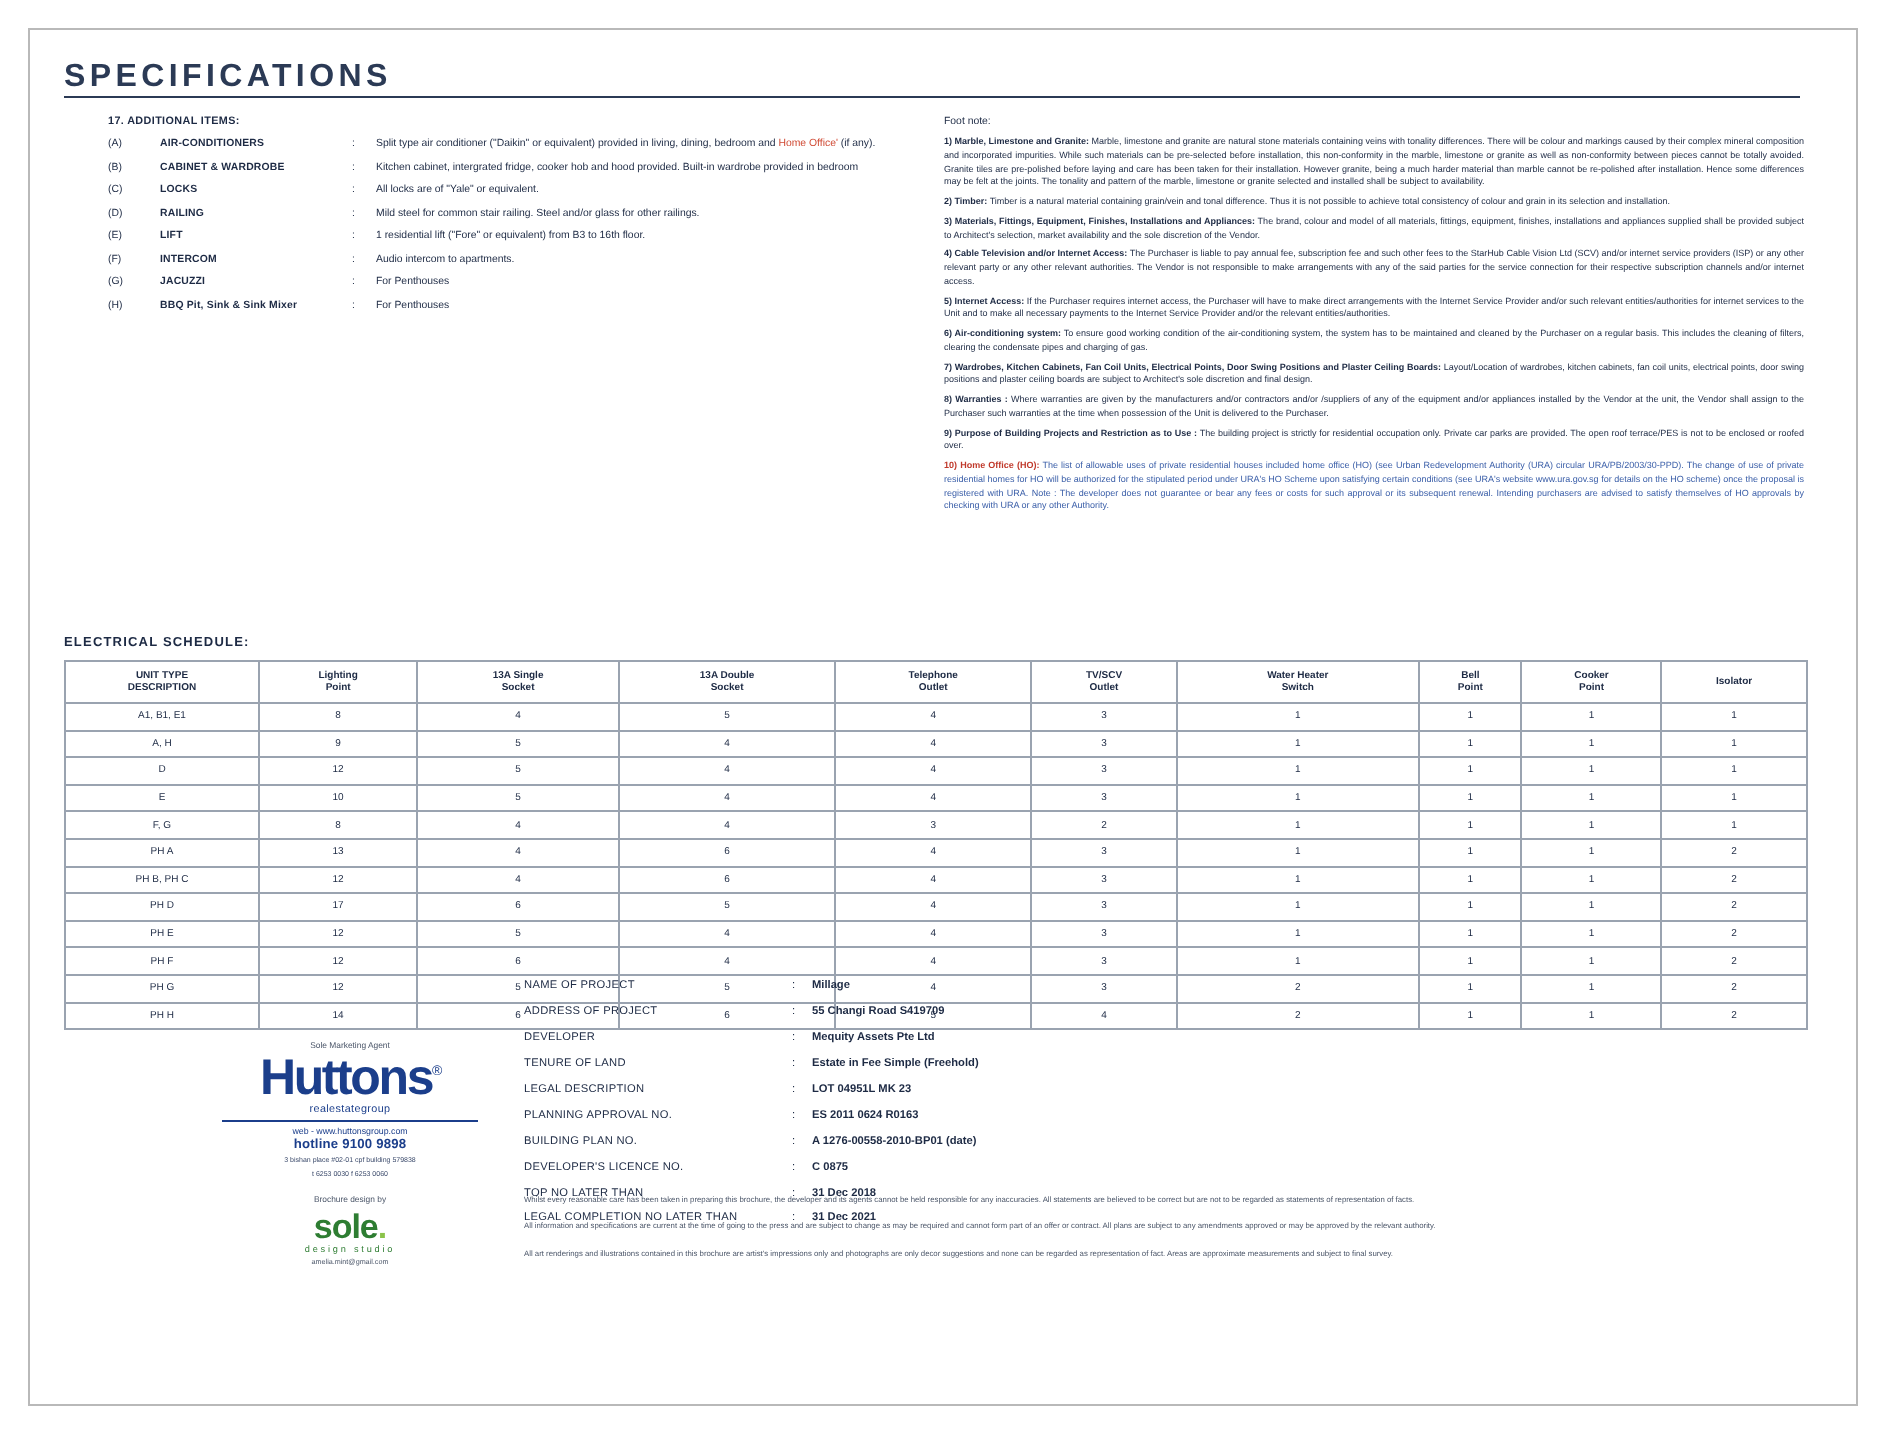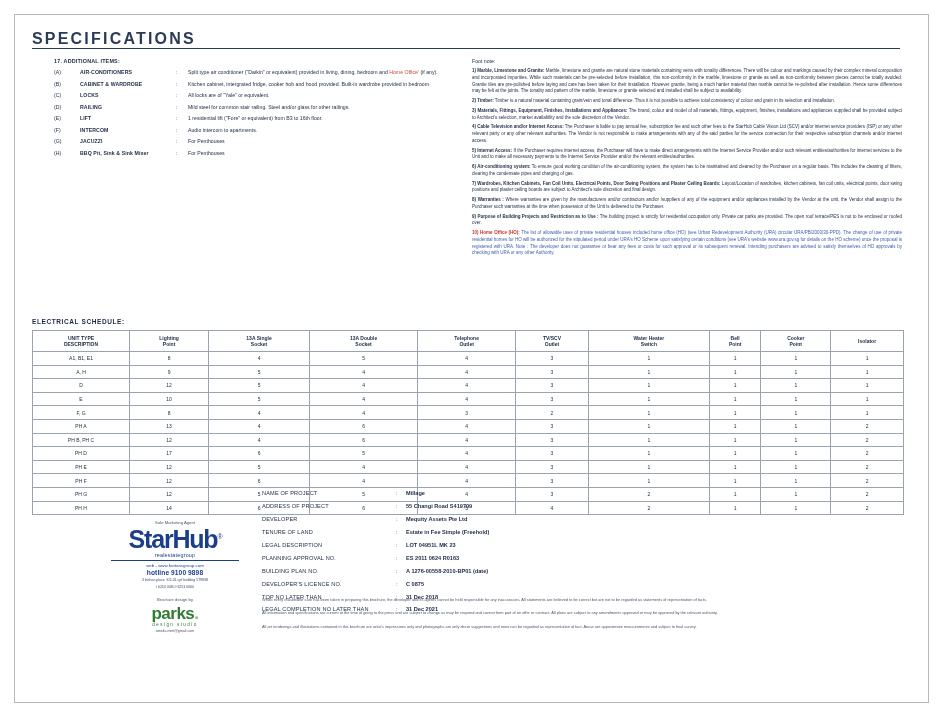"StarHub" span { text: StarHub -> Huttons }
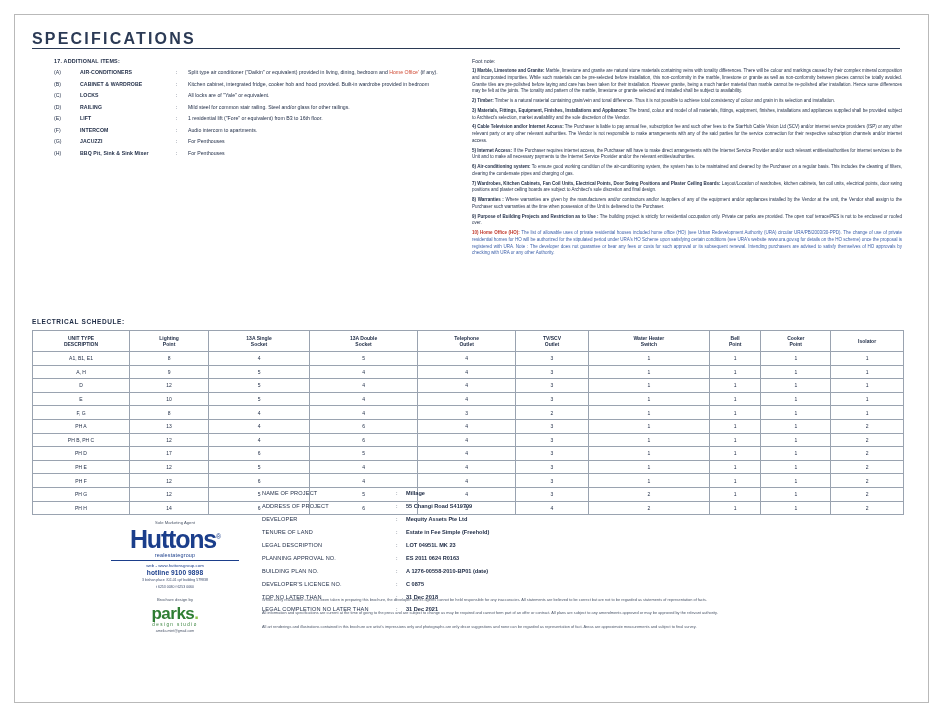"parks" span { text: parks -> sole }
